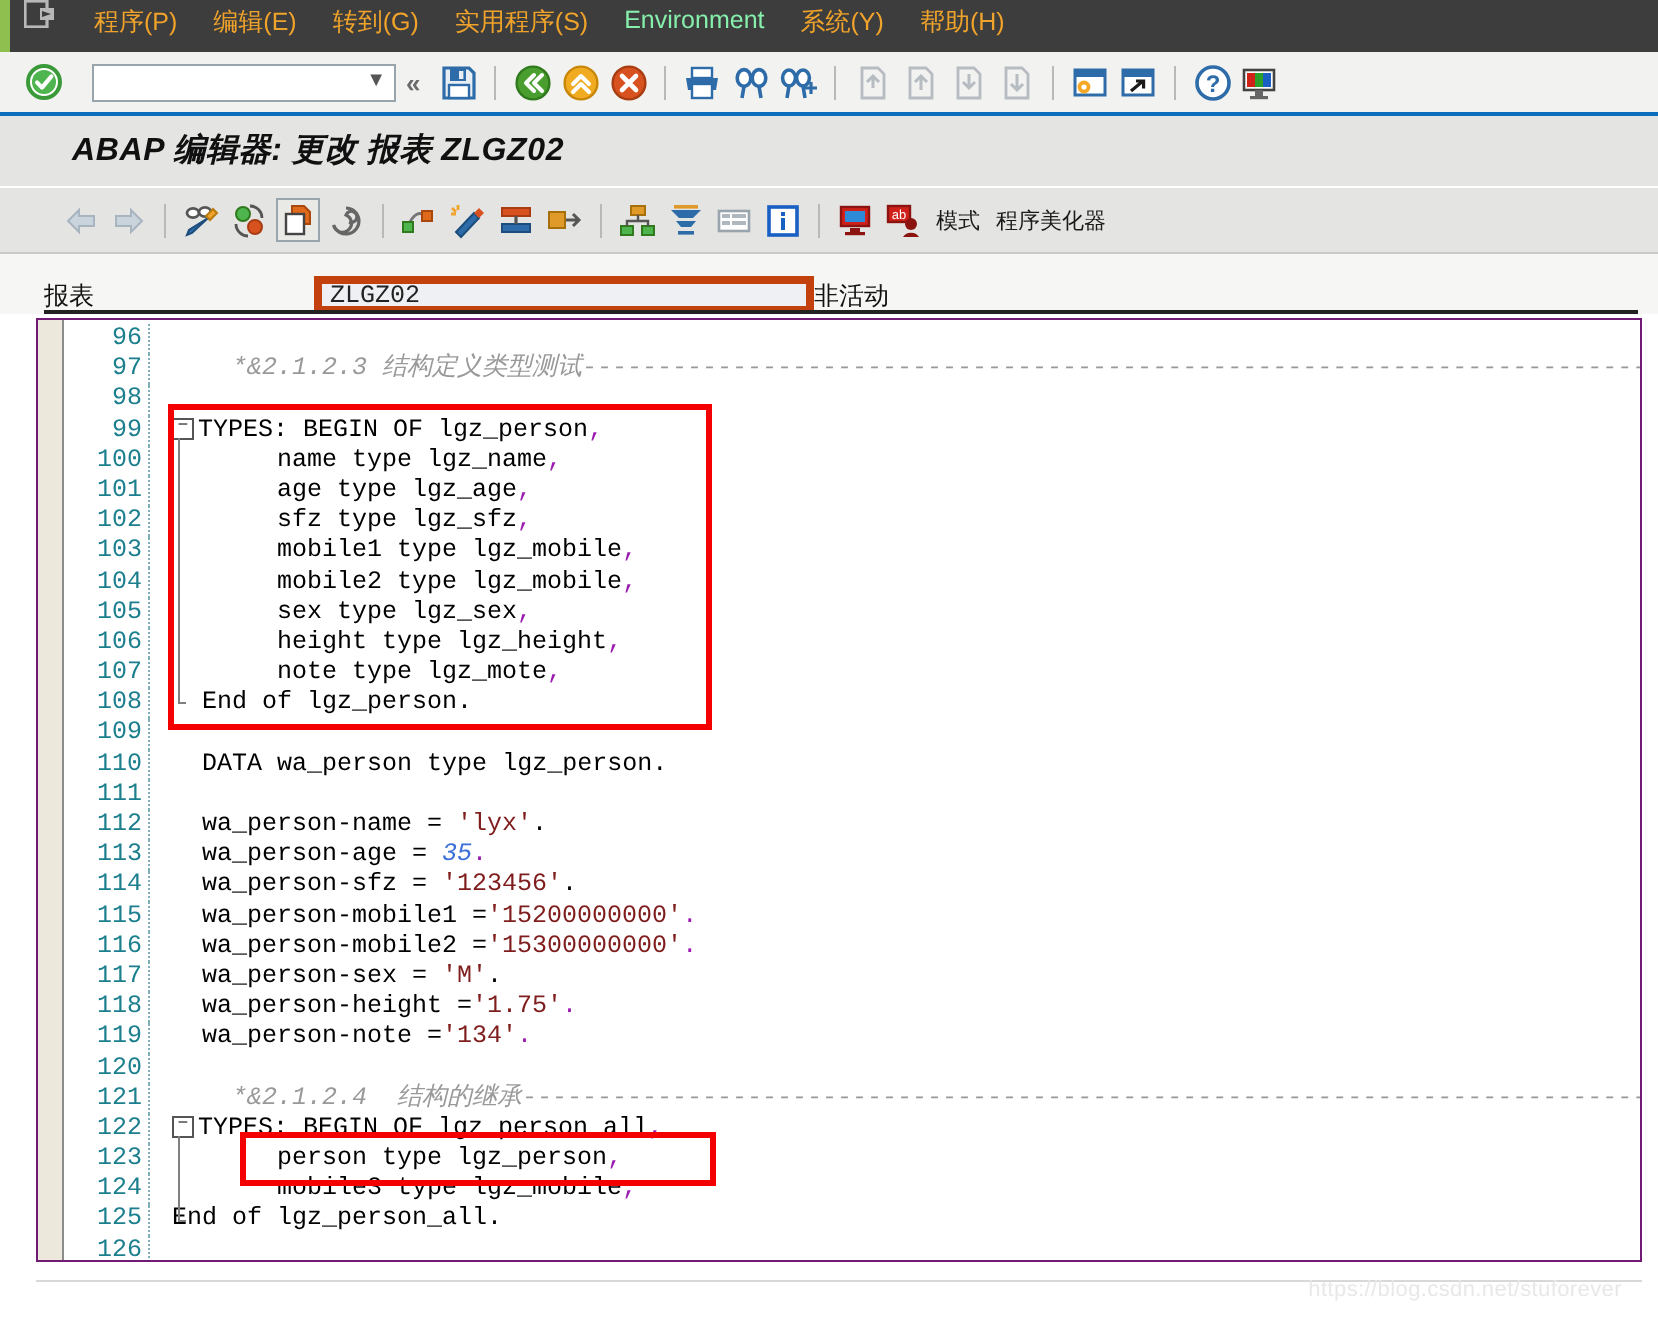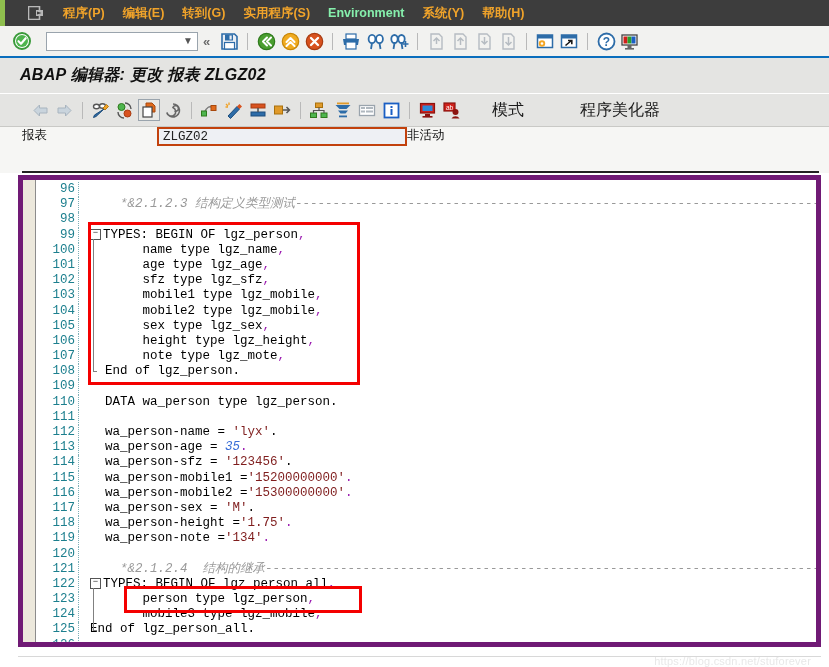"程序(P)" .menubar { align-items: center -> none; font-weight: bold -> none; padding-left: 24px -> 8px }
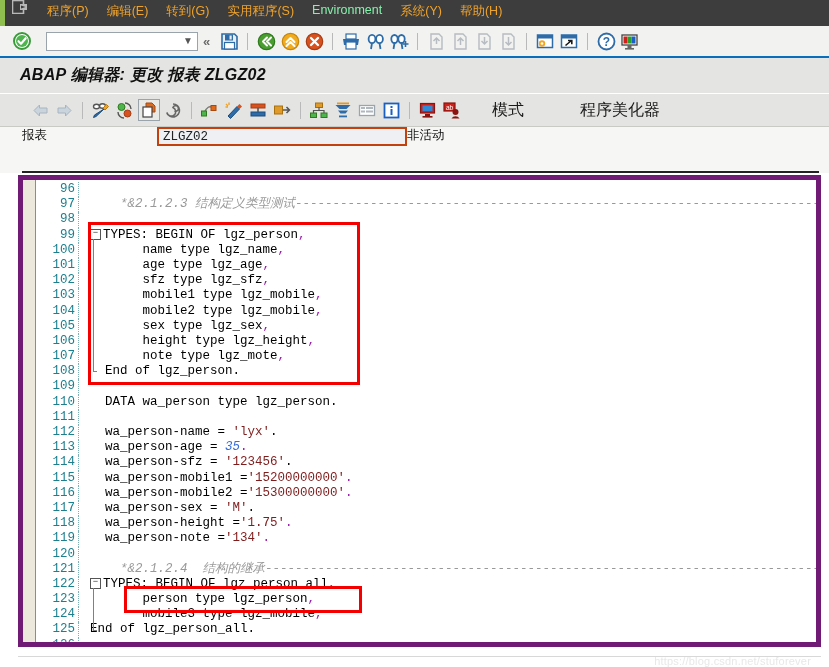"ABAP 编辑器: 更改 报表 ZLGZ02" .titlebar { padding-left: 20px -> 36px }
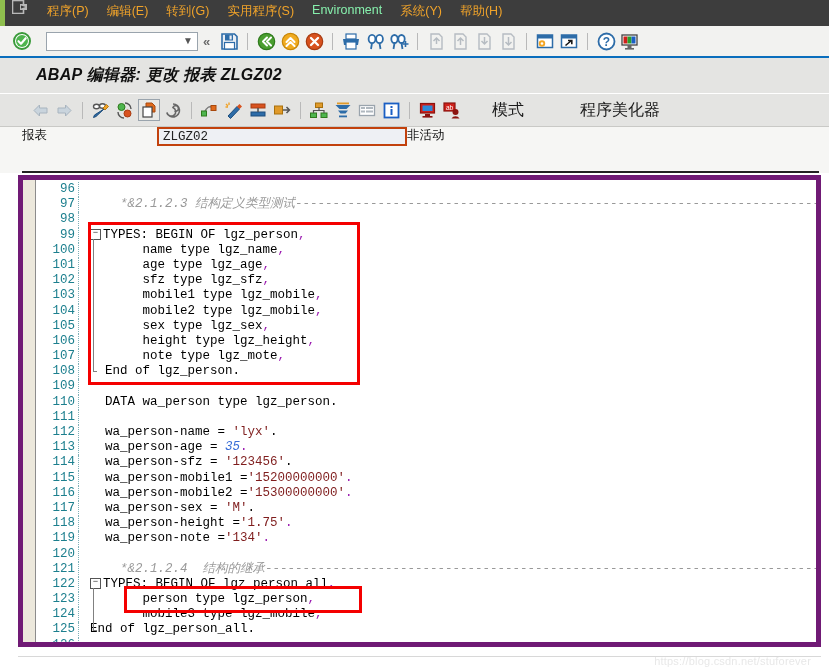"模式" .tb2-label { font-size: 16px -> 11px; margin: 0 28px -> 0 4px }
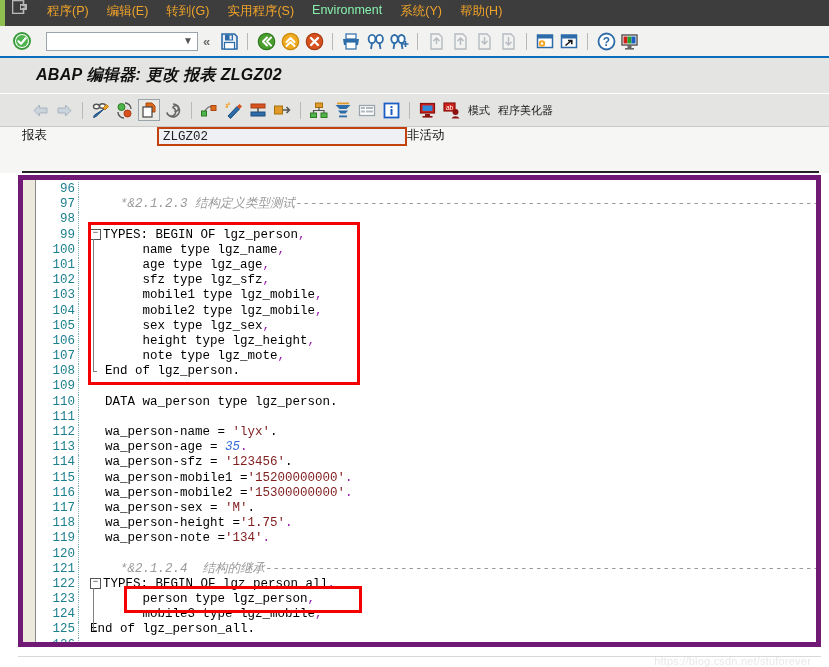"报表" .reportrow { align-items: flex-start -> flex-end; height: 46px -> 30px }
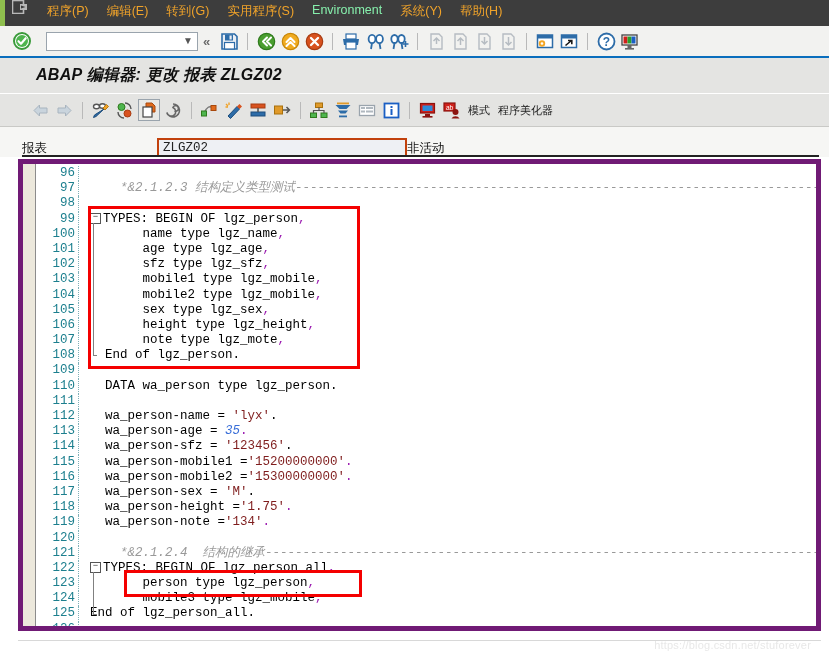"ZLGZ02" .rep-input { border: 2px solid #c2410c -> 4px solid #c2410c }
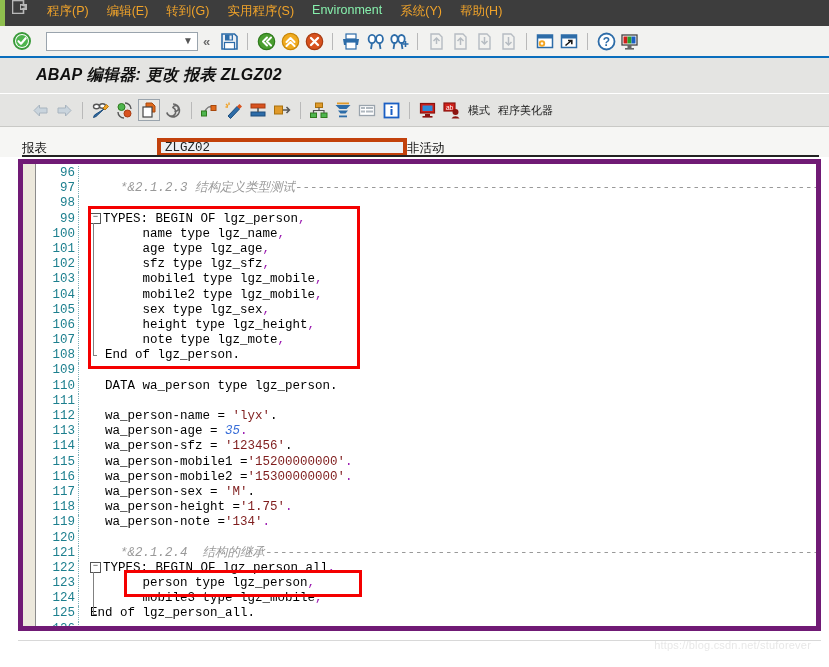"96" .editor-inner { border: 5px solid #701a75 -> 1px solid #701a75 }
